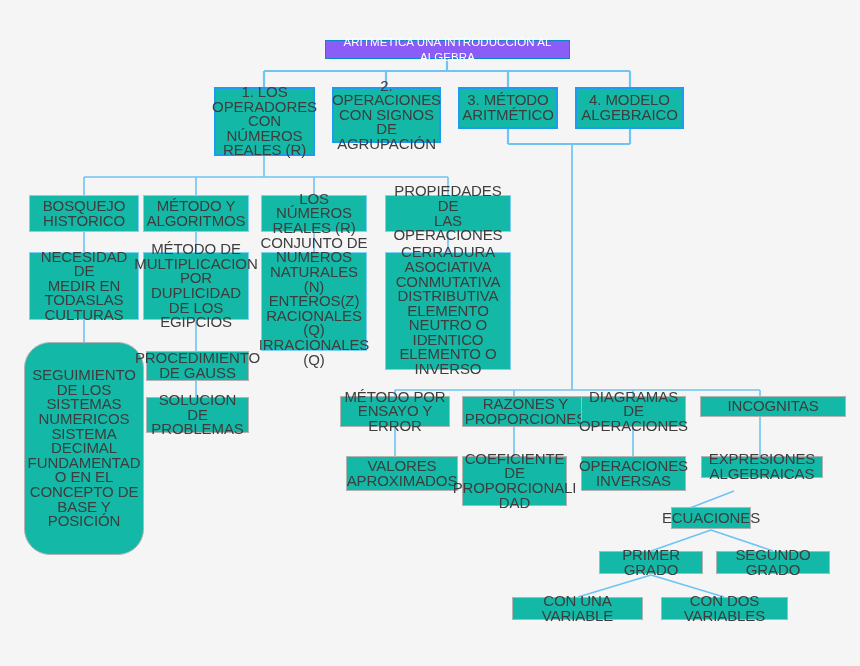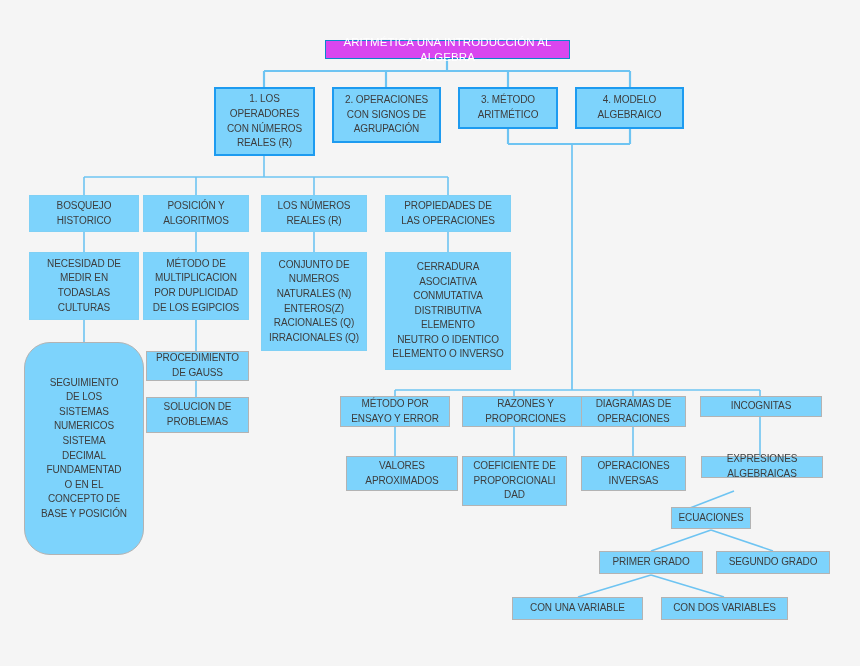"ARITMÉTICA UNA INTRODUCCIÓN AL ALGEBRA" .n-title { background: #d946ef -> #8b5cf6 }
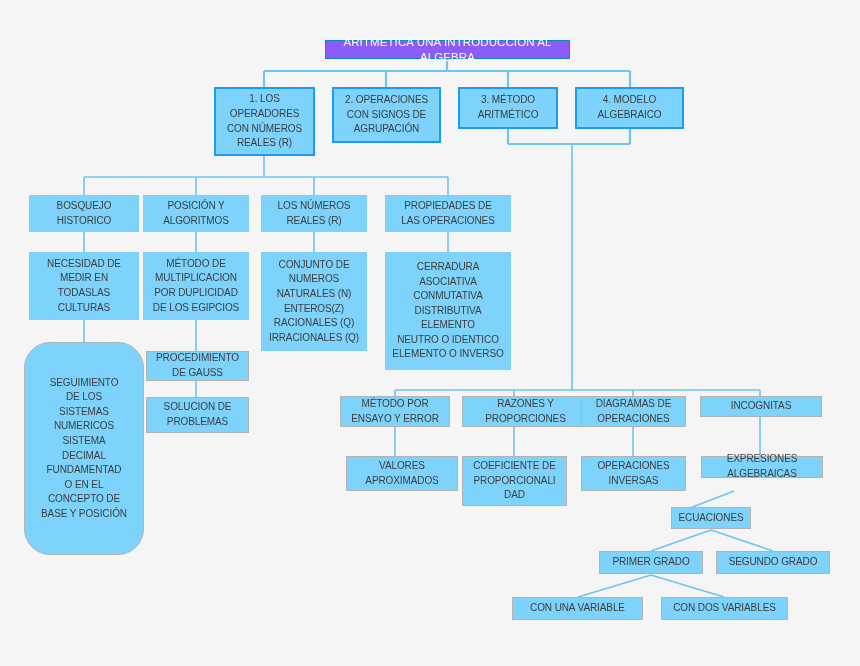"1. LOS" .node { background: #7dd3fc -> #14b8a6; font-size: 10px -> 15px }
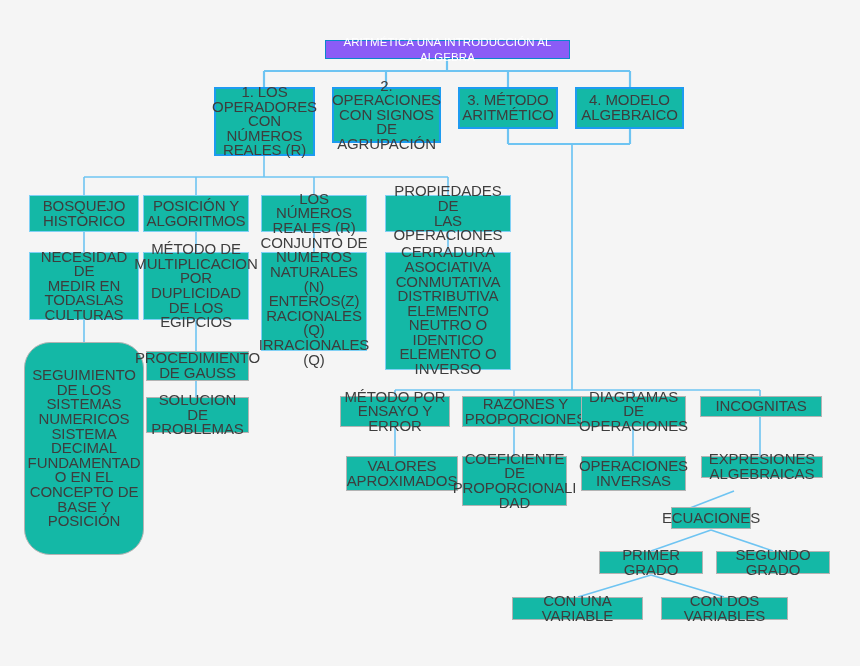"POSICIÓN Y" div.node { text: POSICIÓN -> MÉTODO }
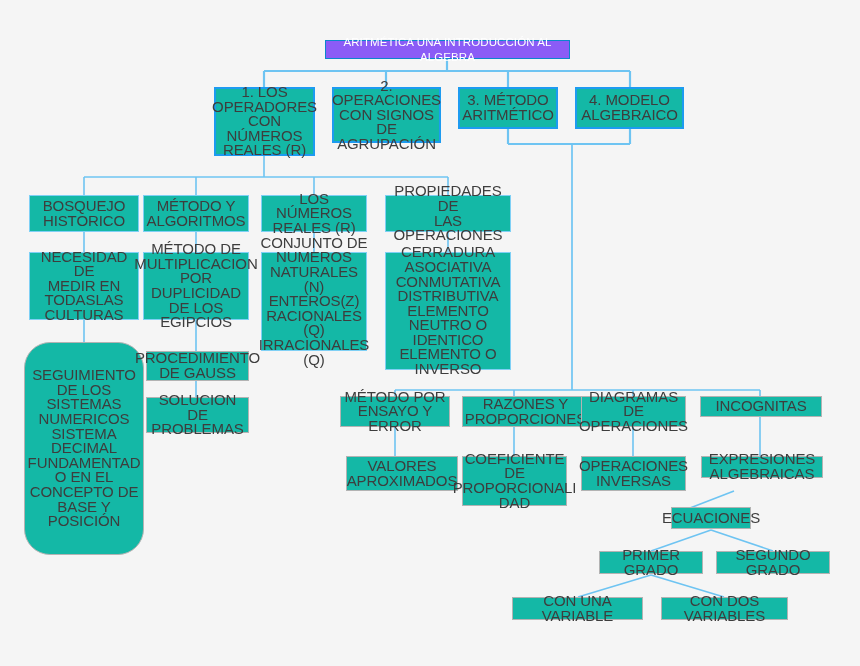"INCOGNITAS" div.node { width: 122px -> 146px }
